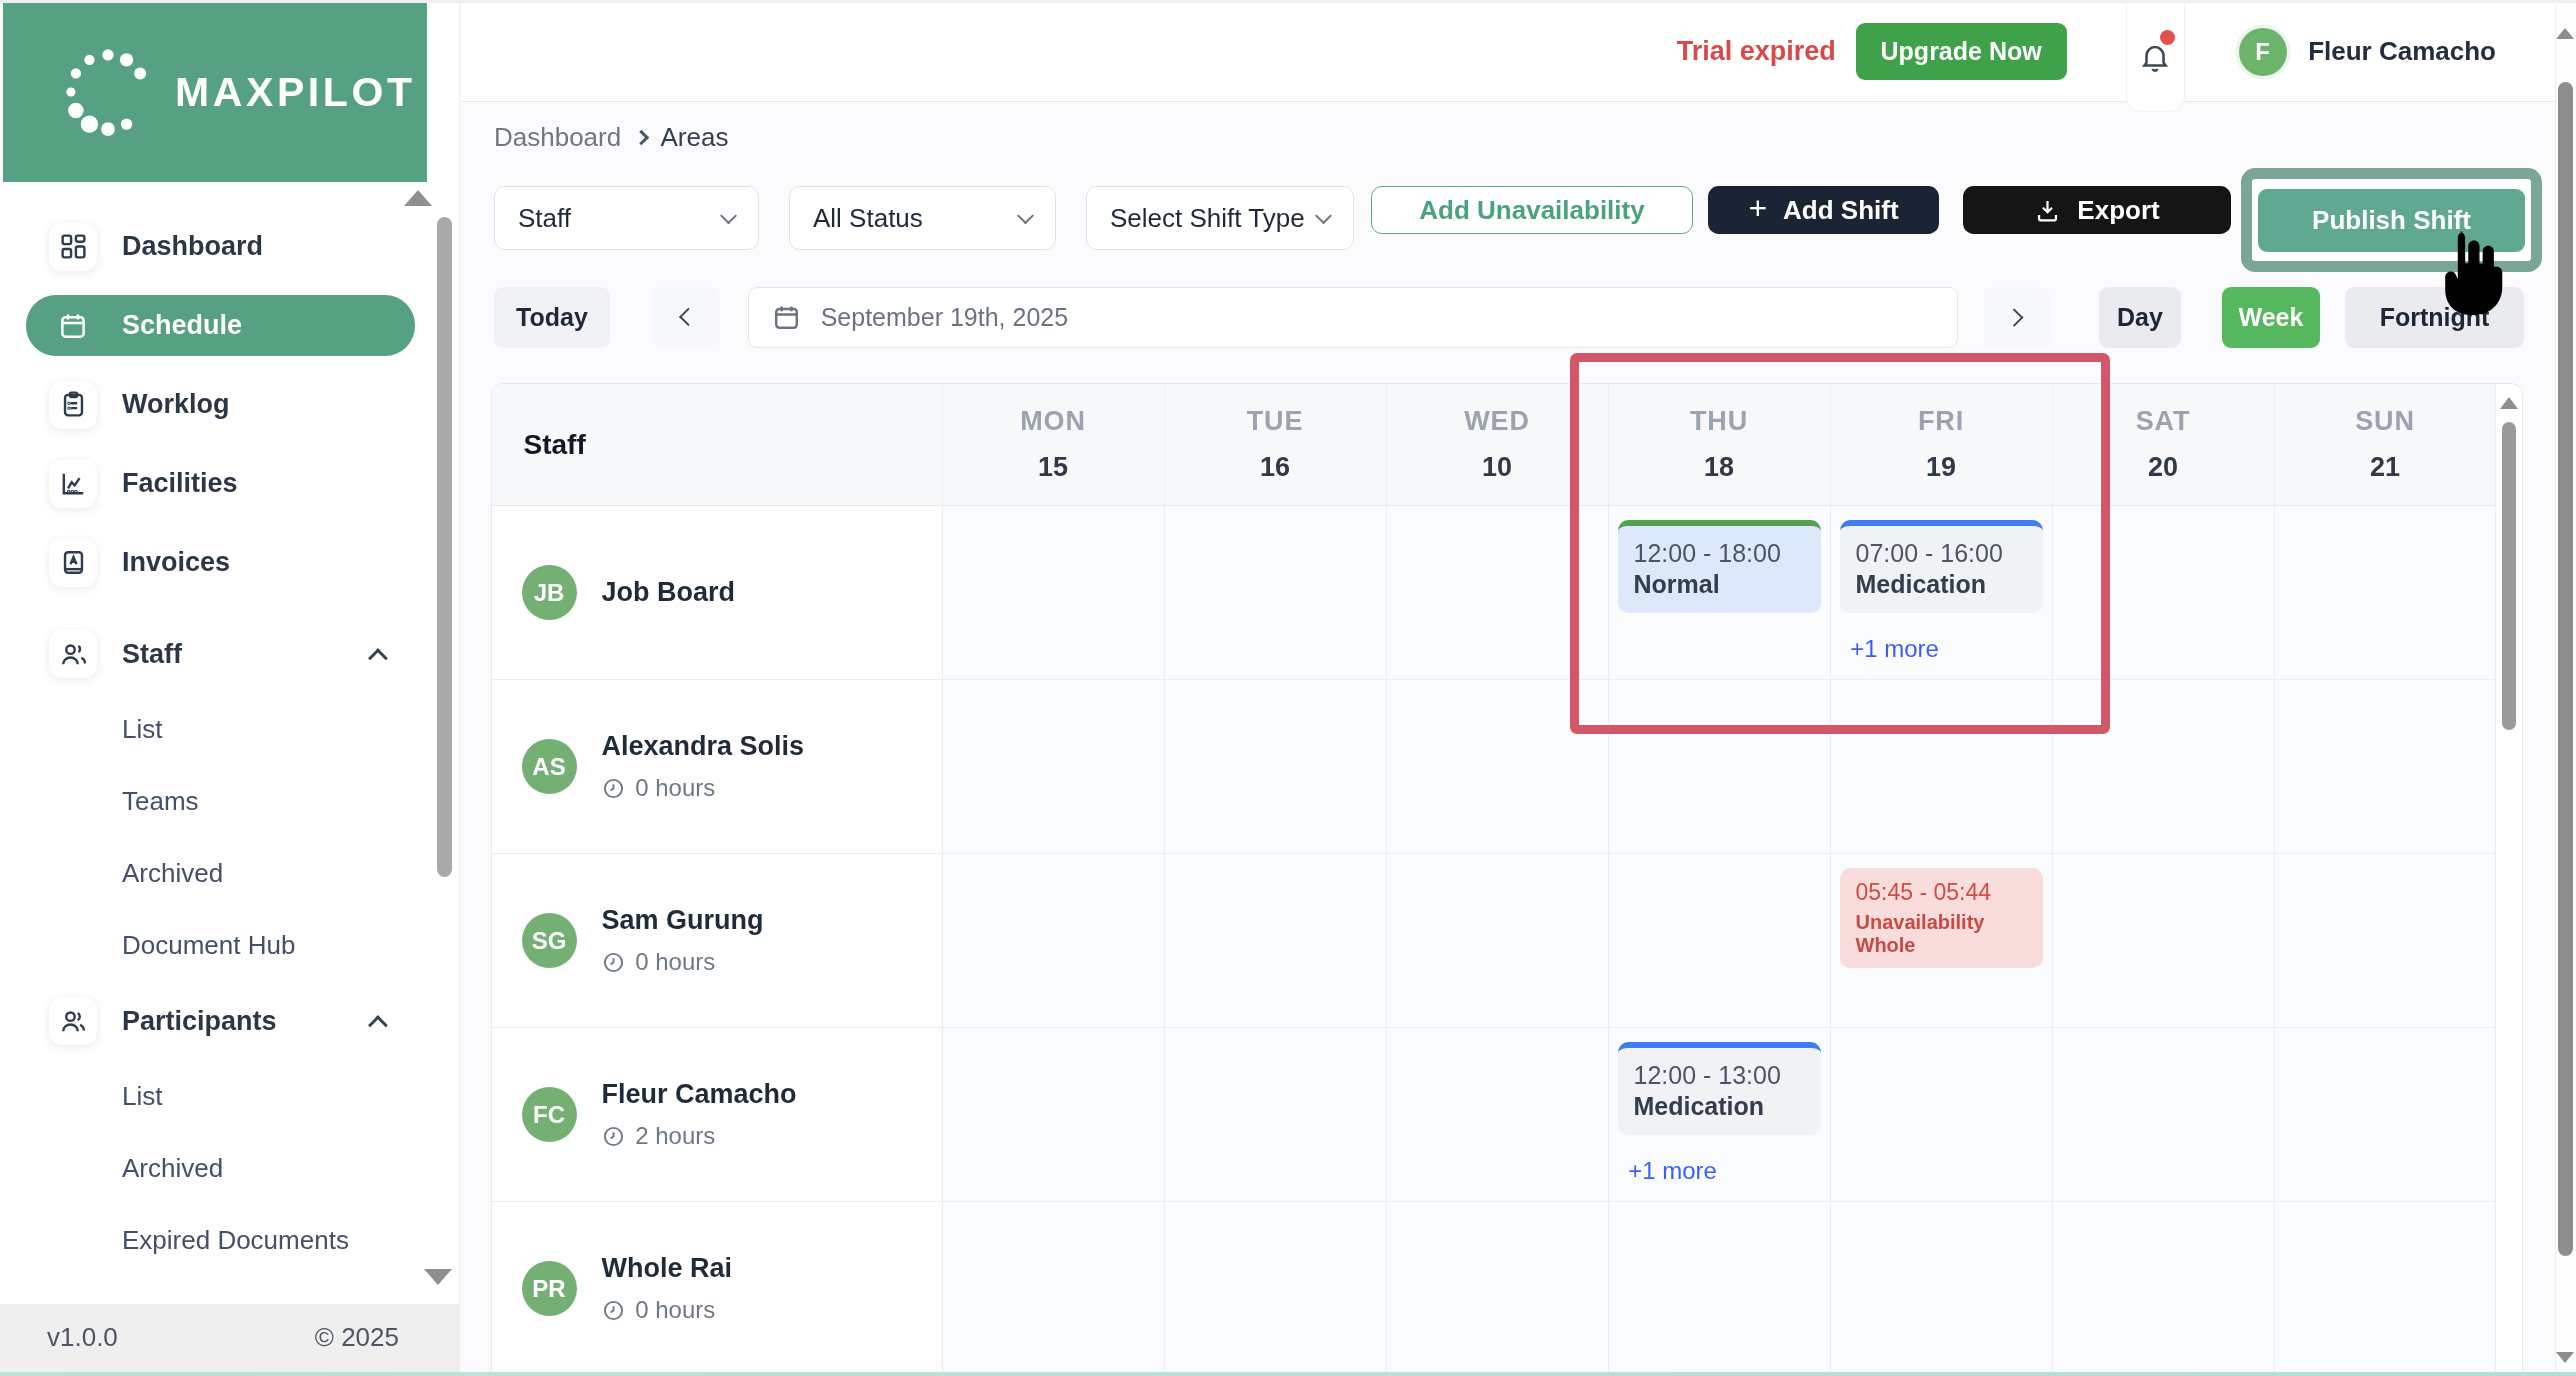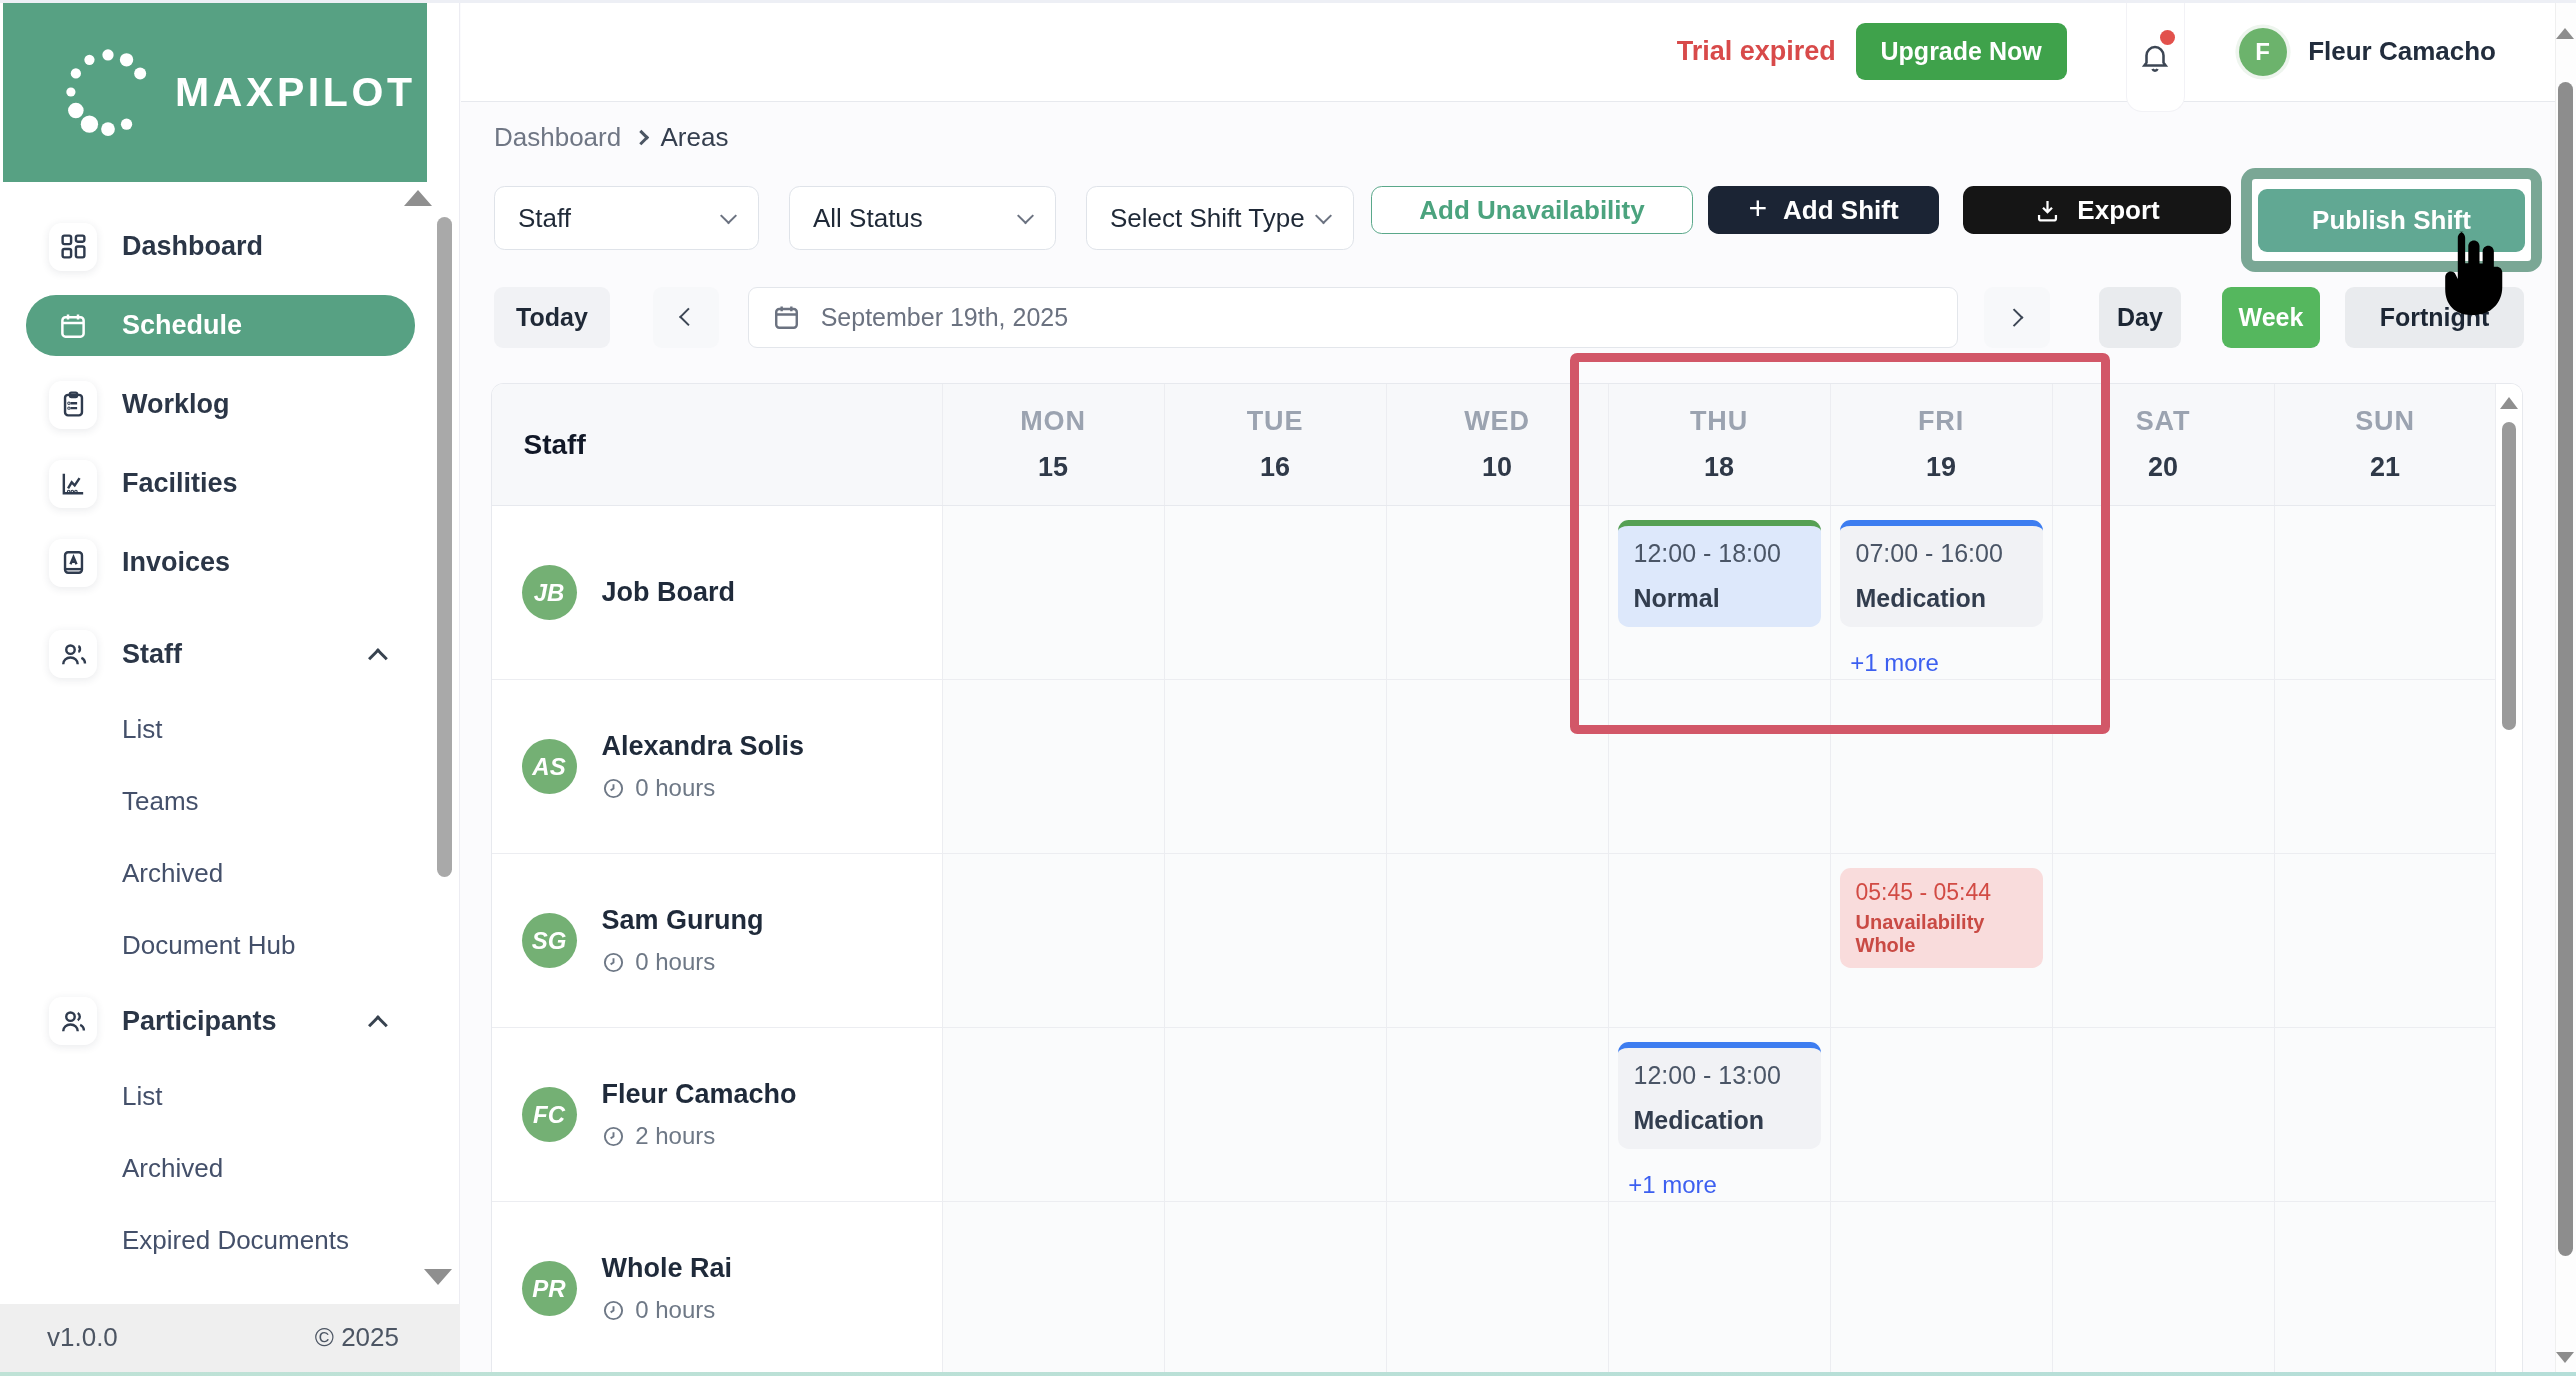"JB" .s-avatar { font-style: italic -> none }
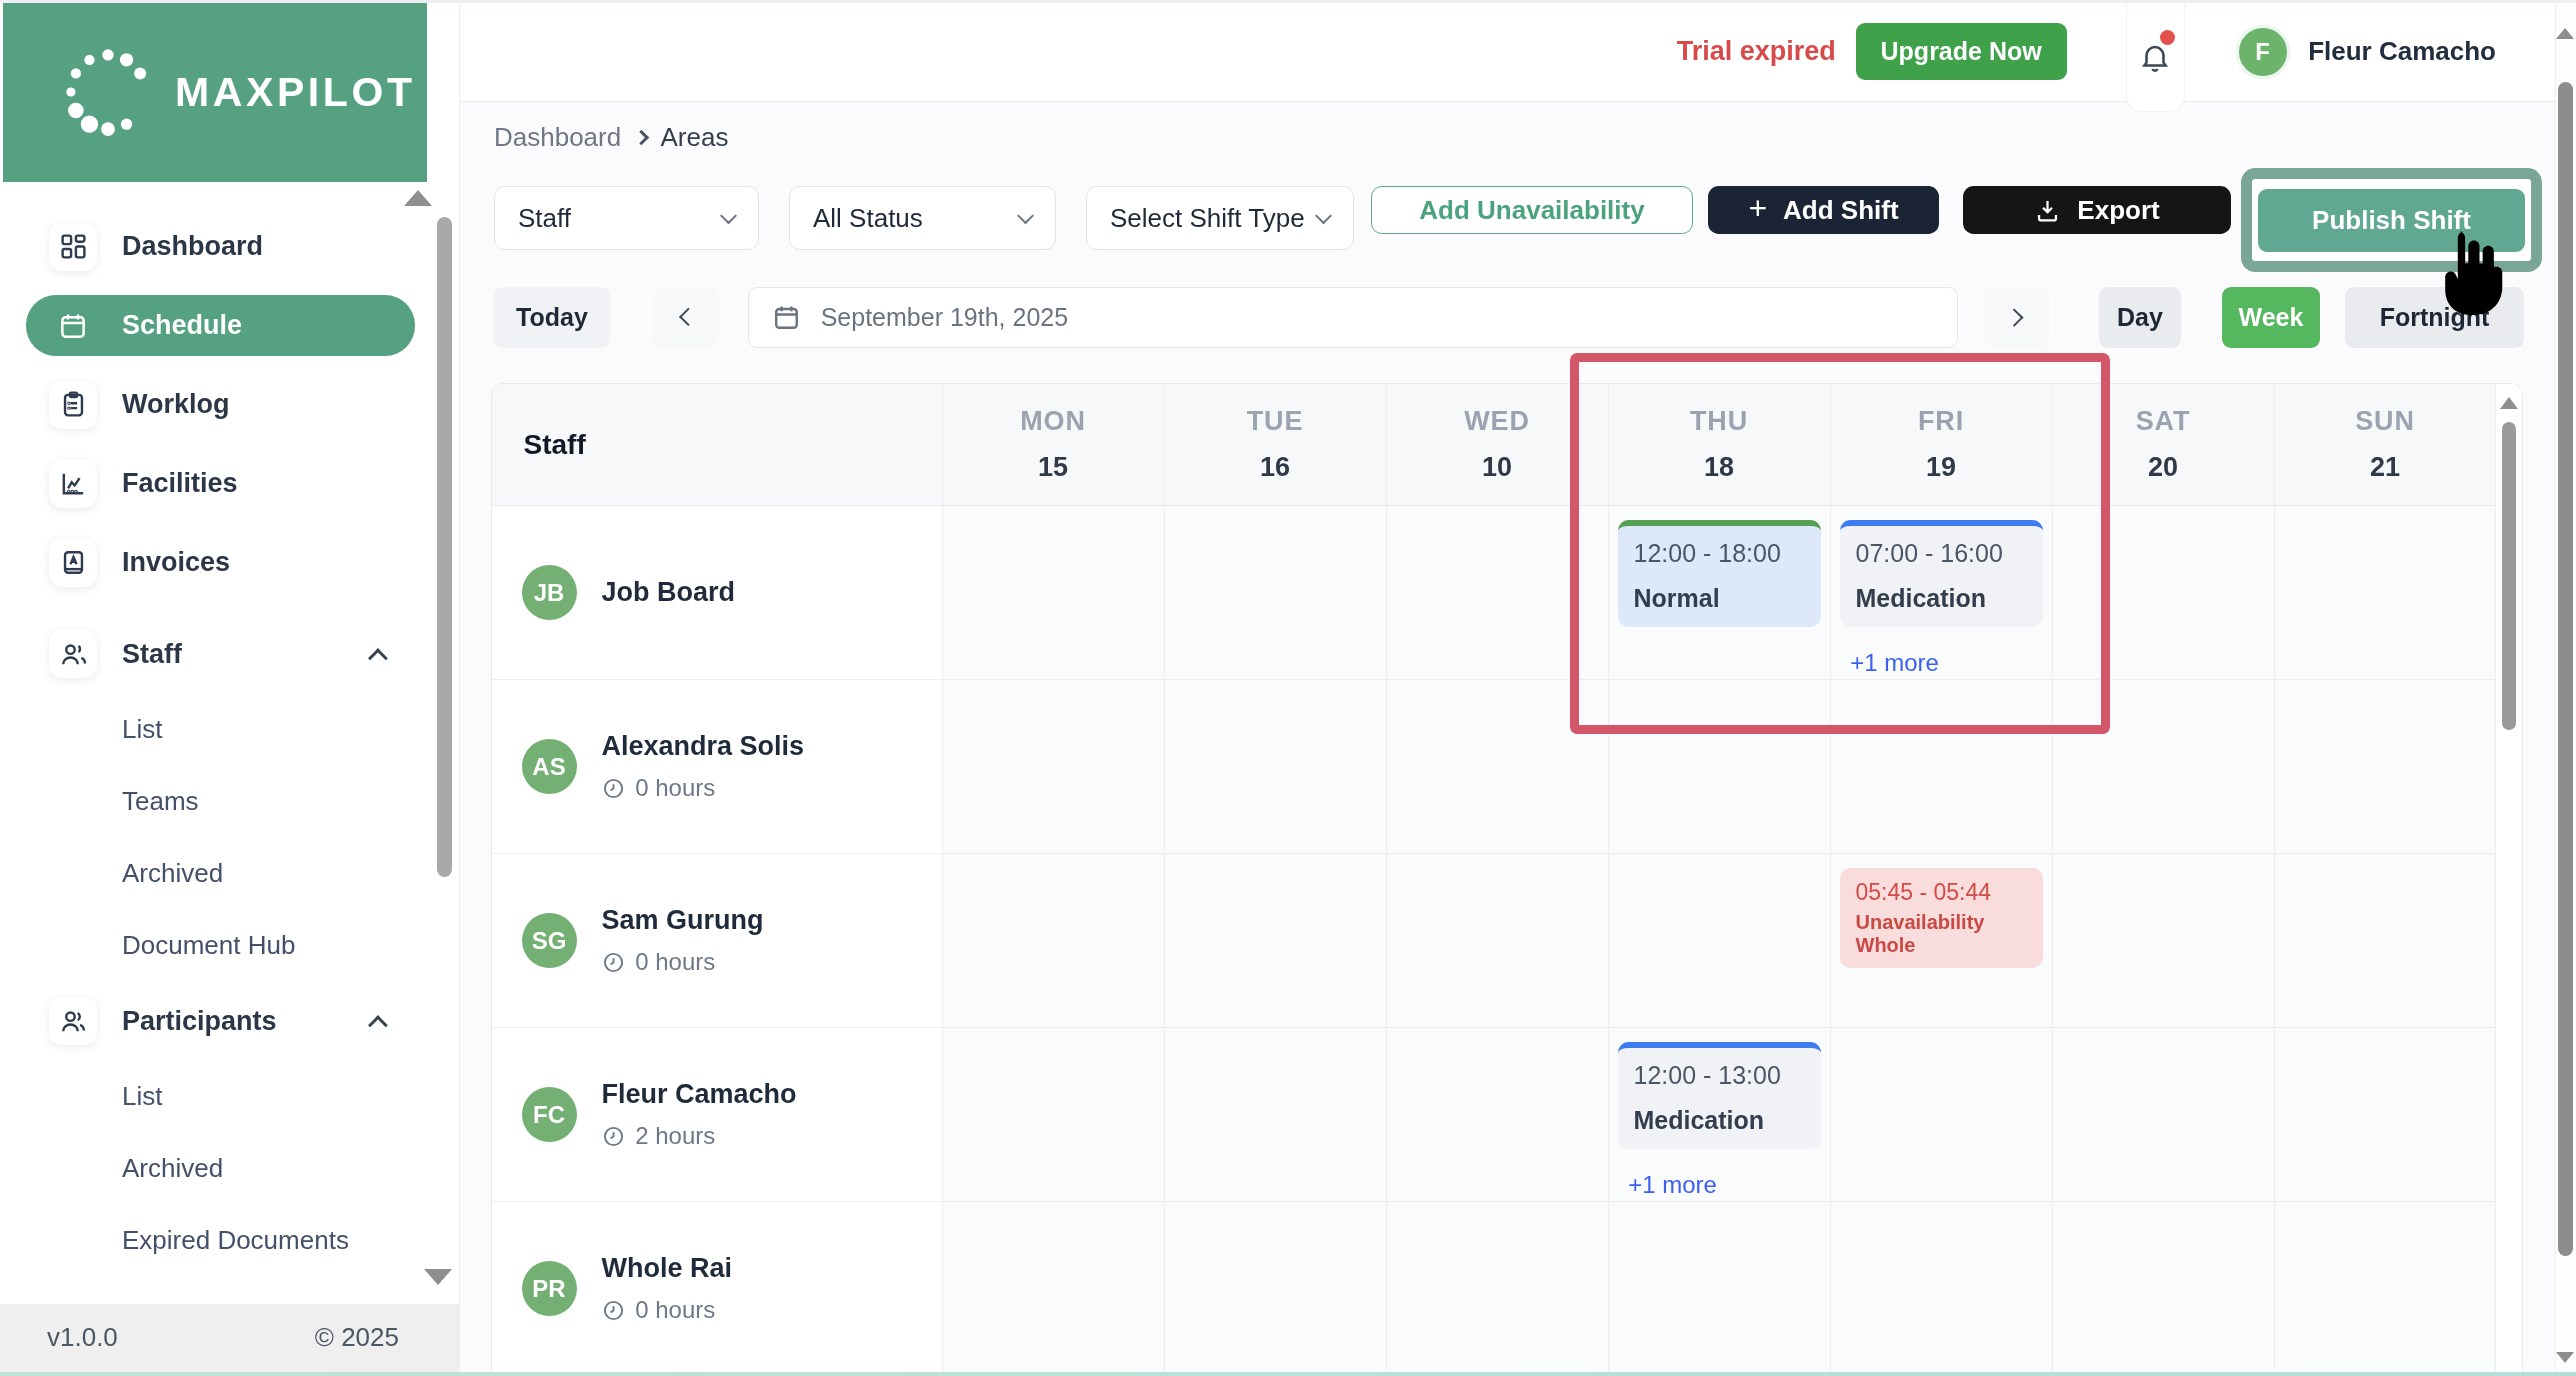"Normal" .c-label { margin-top: 16px -> 2px }
